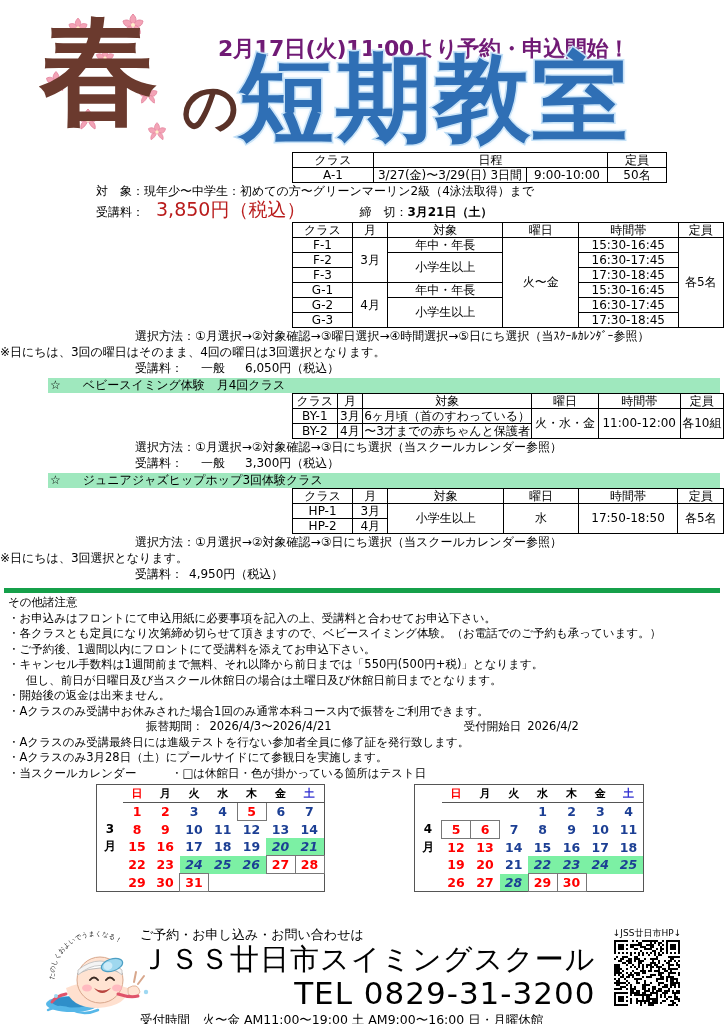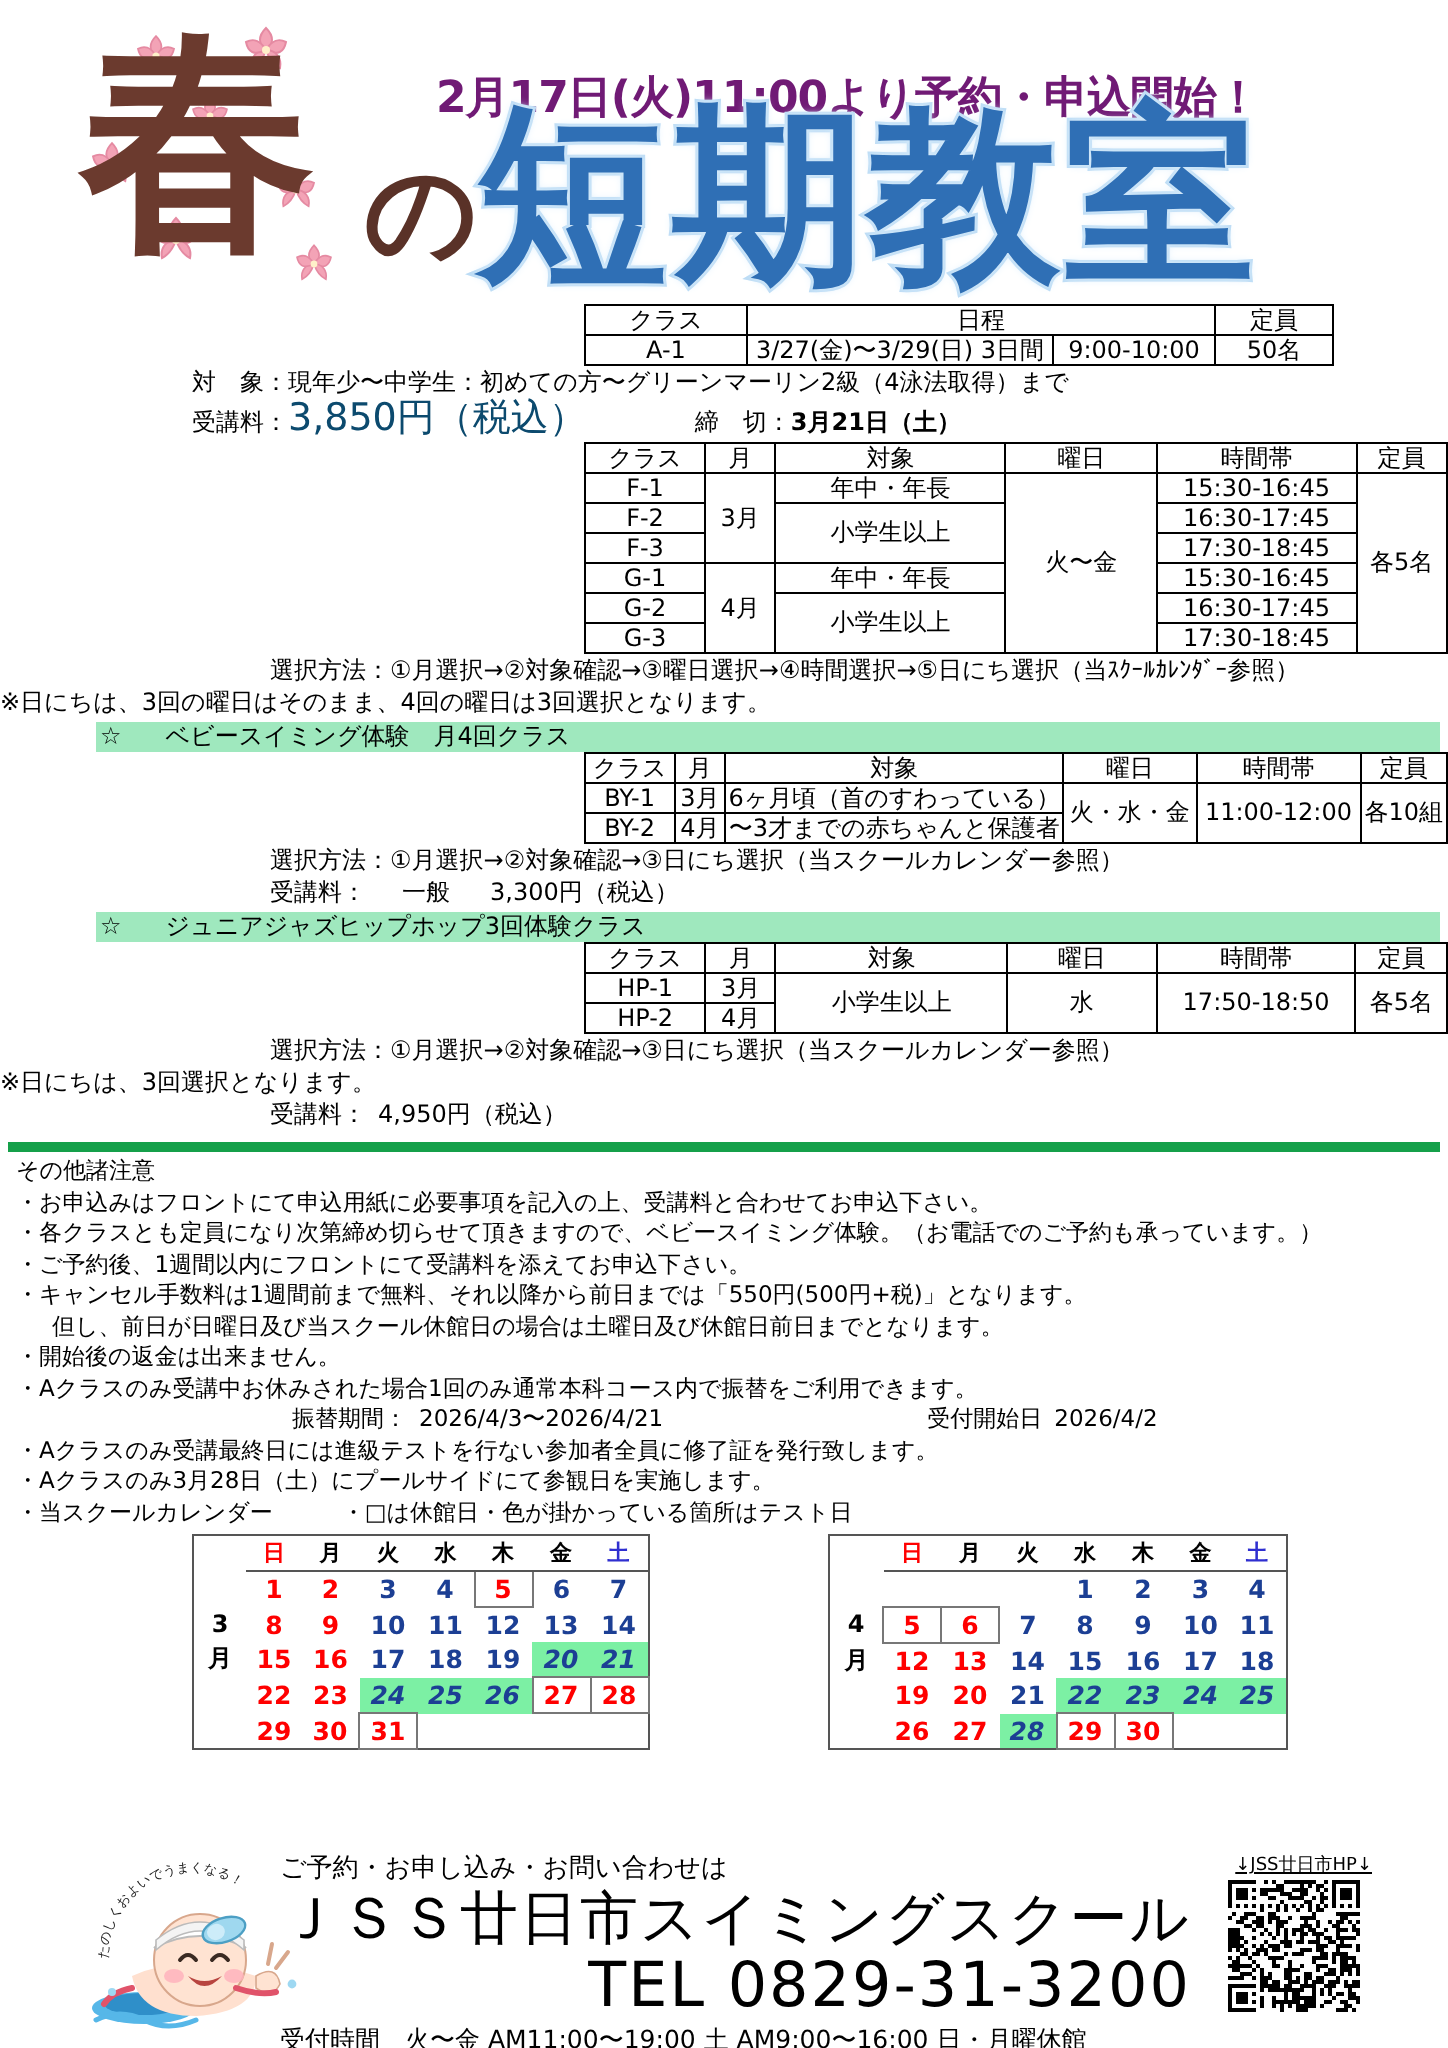"3,850円（税込）" .price-red { color: #0c4a6e -> #b91c1c; margin-left: none -> 12px }
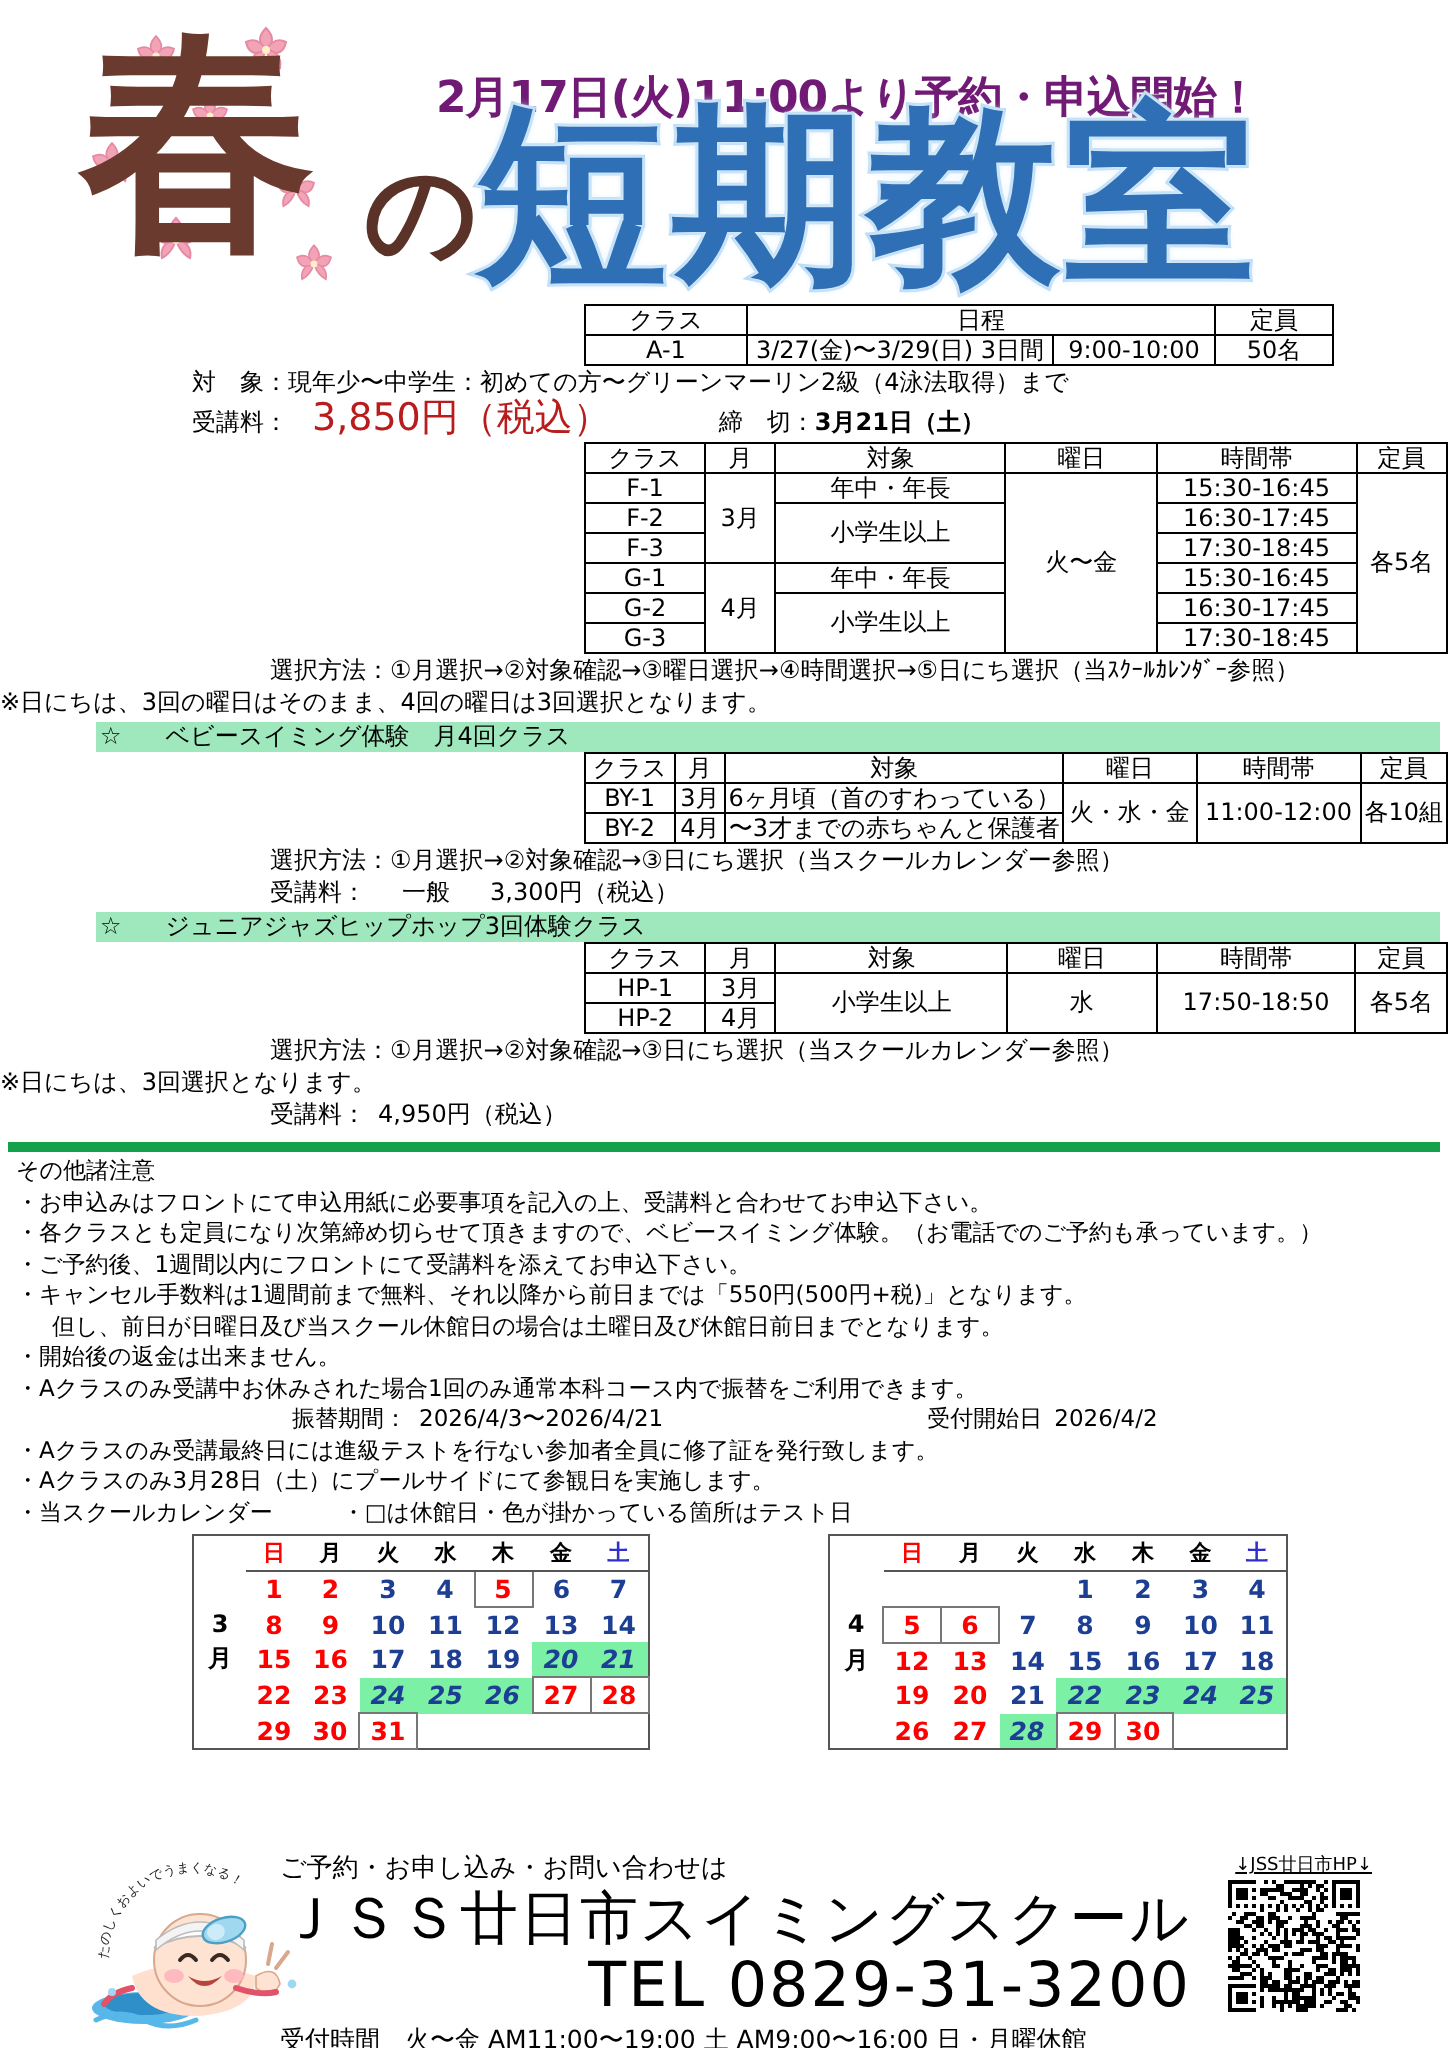"受講料： 一般 6,050円（税込）" div.line { html: none -> <div> <span>受講料：</span><span></span><span>一般</span><span></span><span>6,050円（税込）</span> </div> }
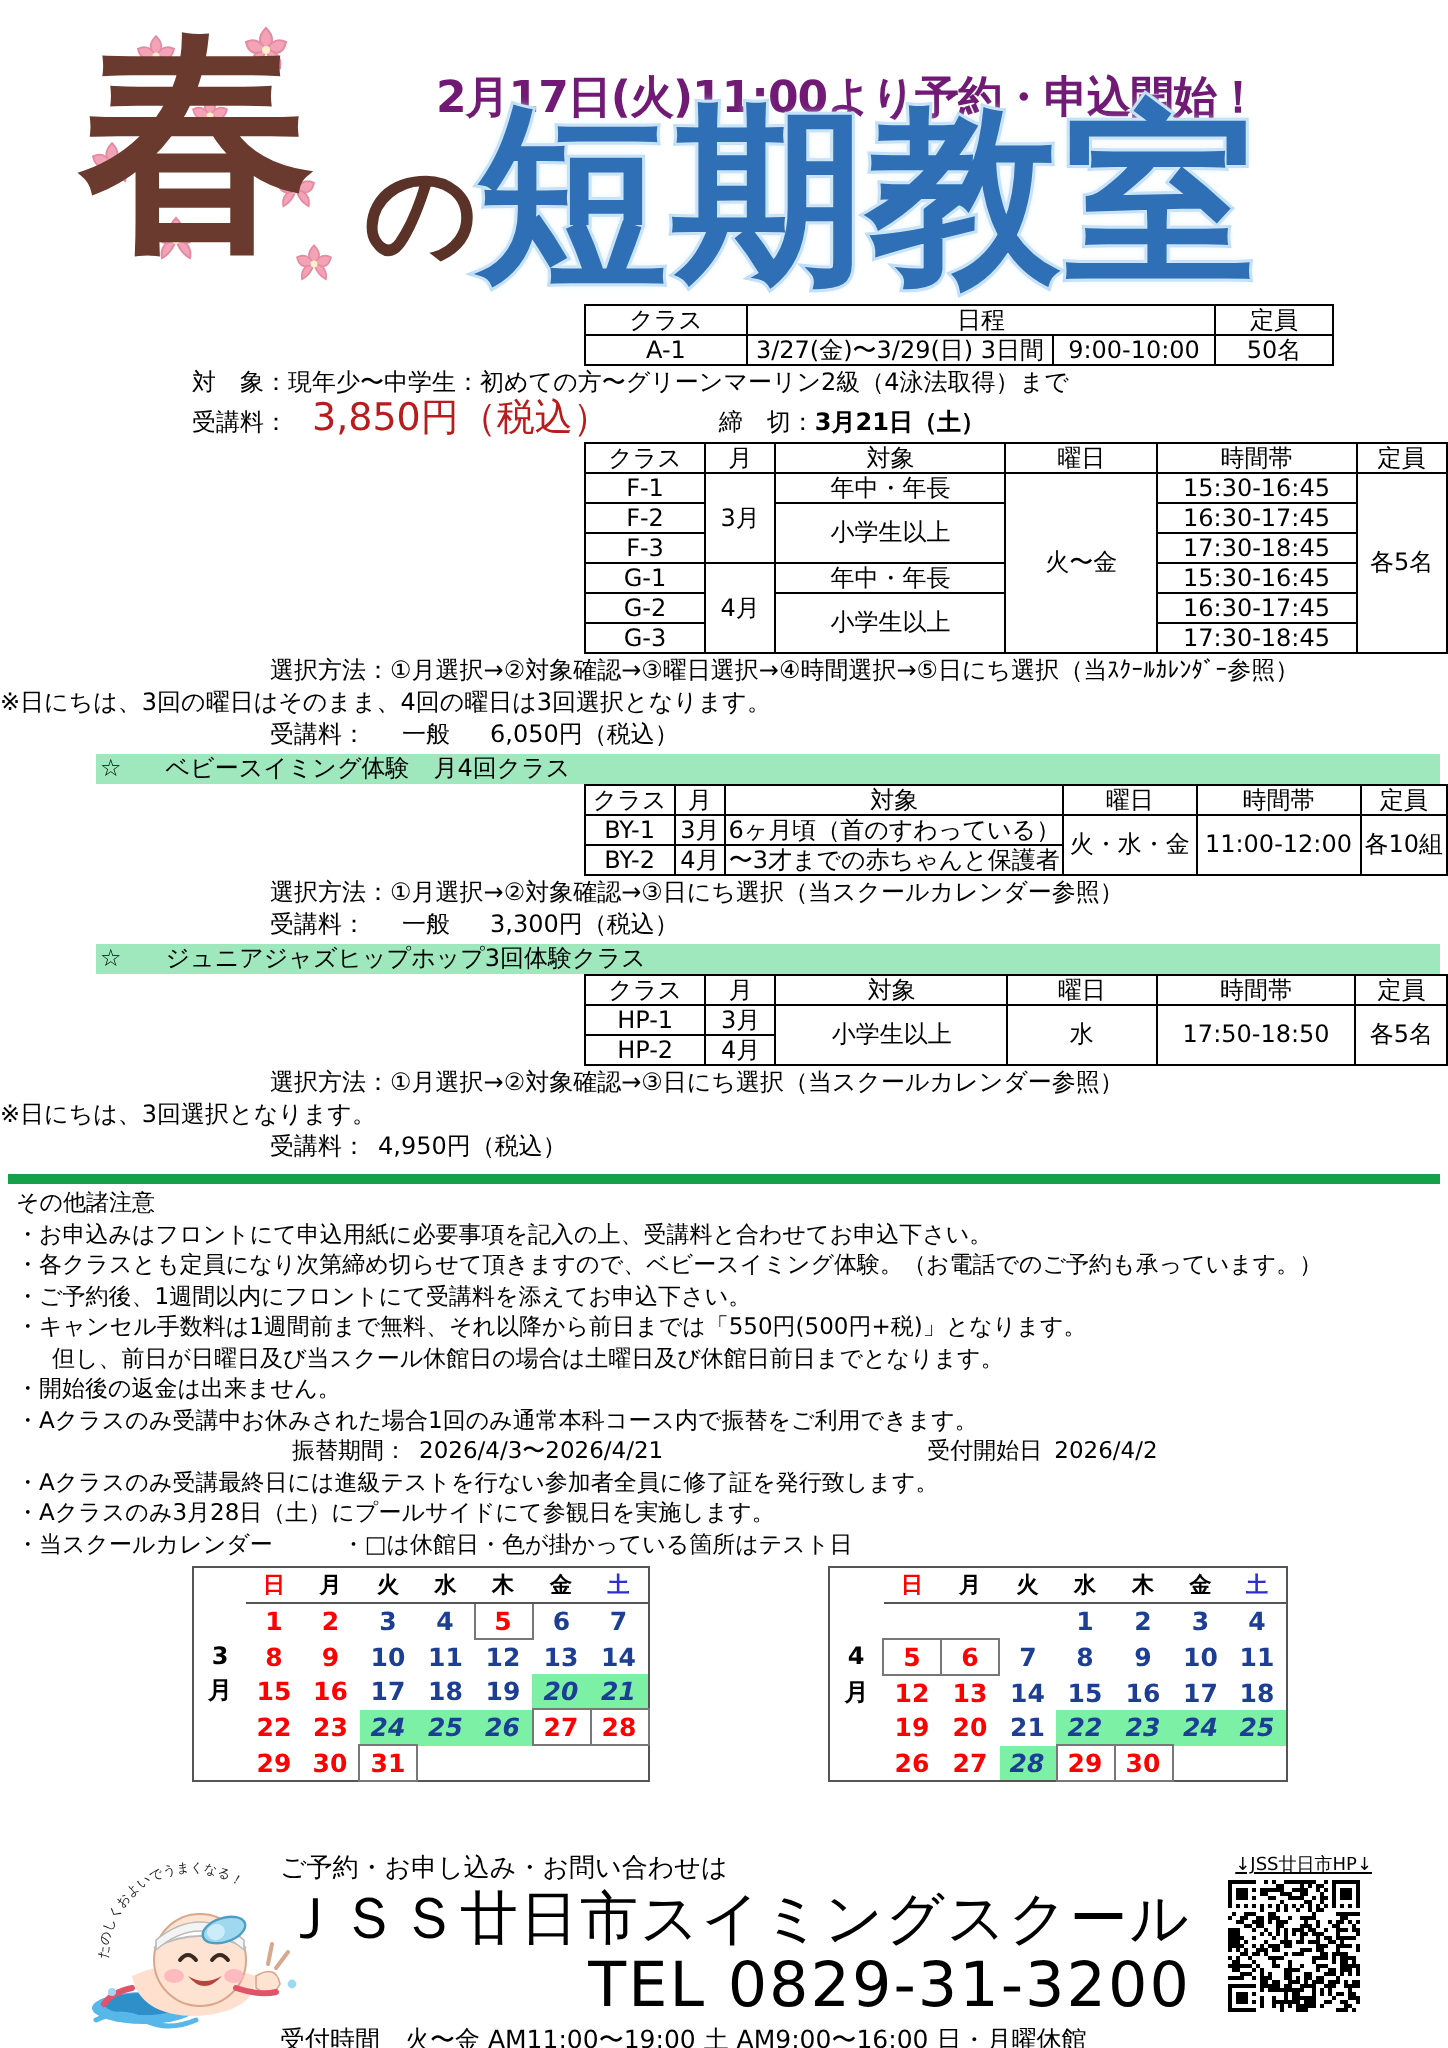"↓JSS廿日市HP↓" .qrlabel { text-align: right -> center; text-decoration: underline -> none }
